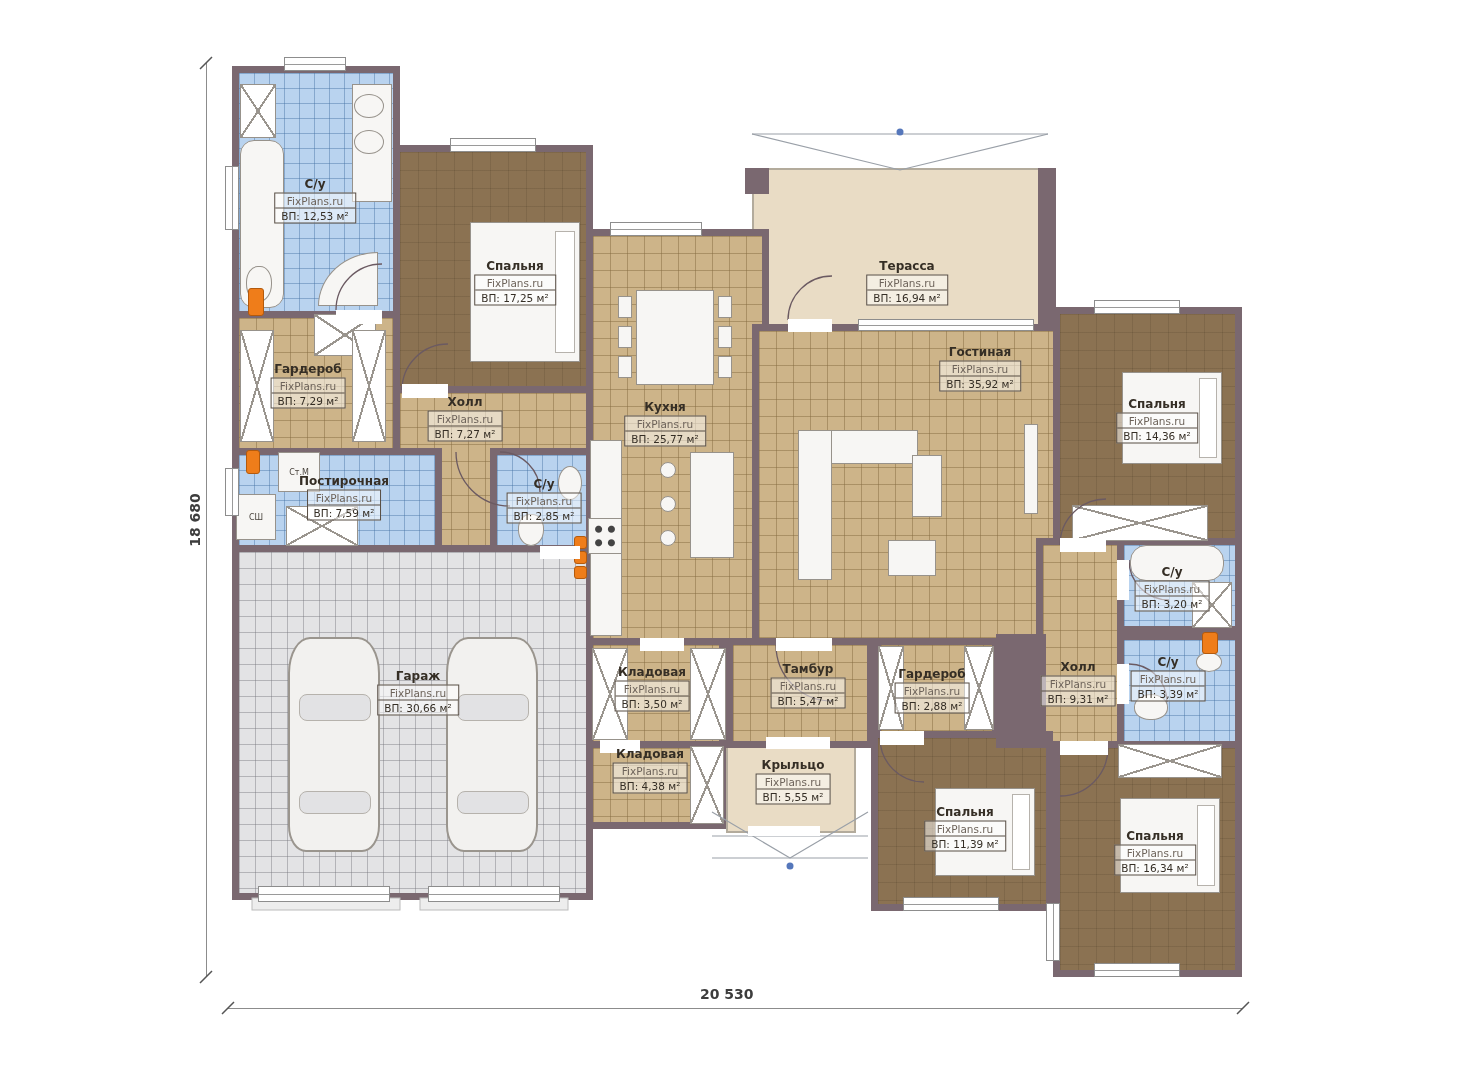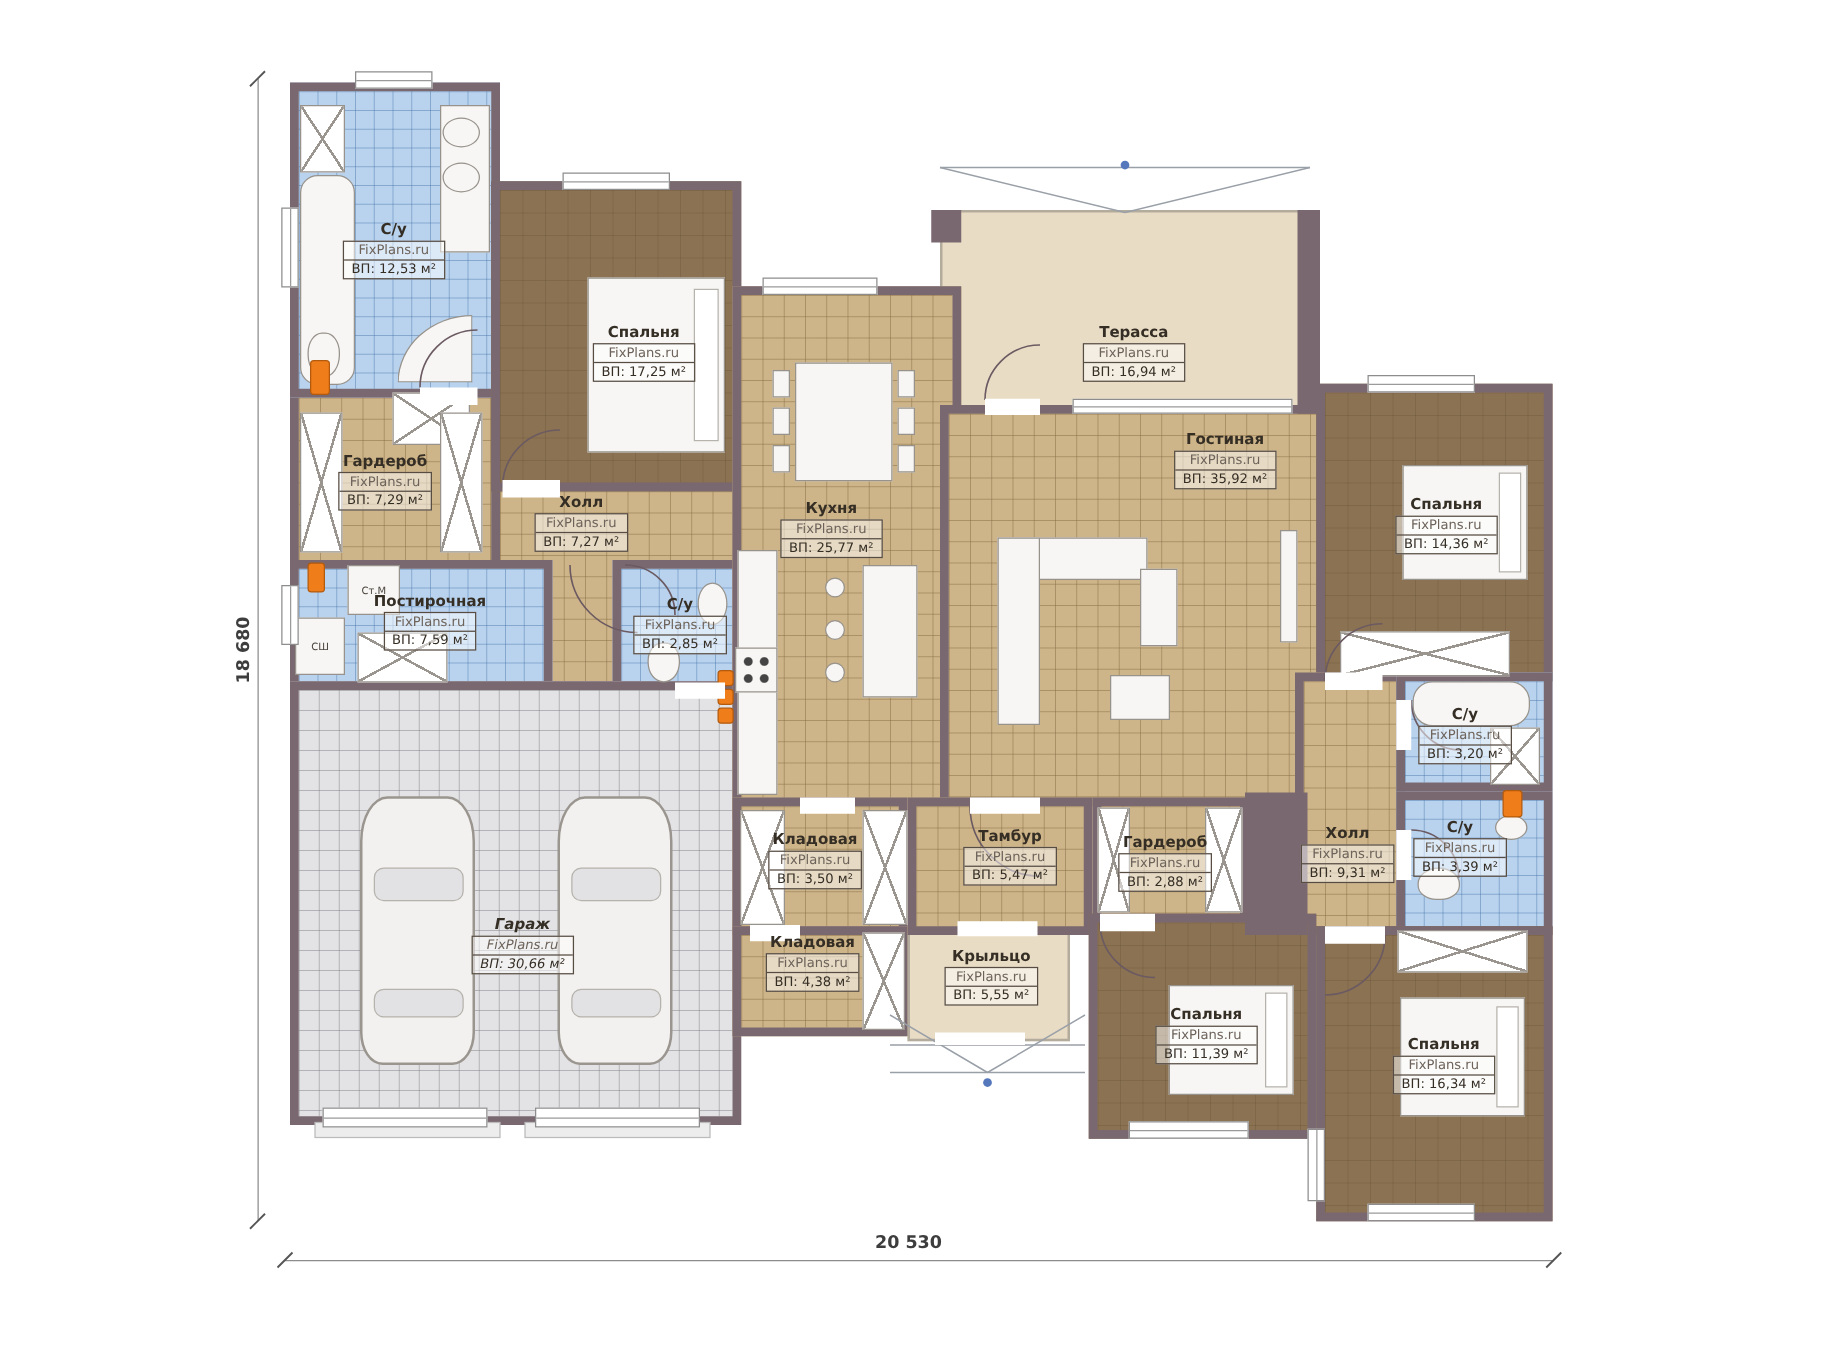"Гараж" div.rlabel { font-style: italic -> none; top: 756px -> 692px }
